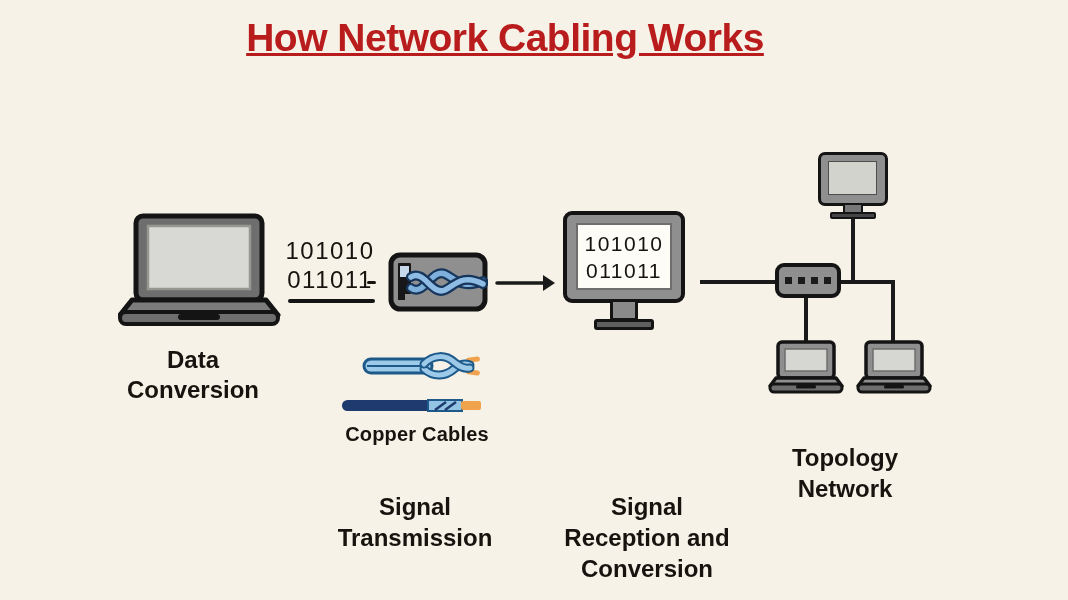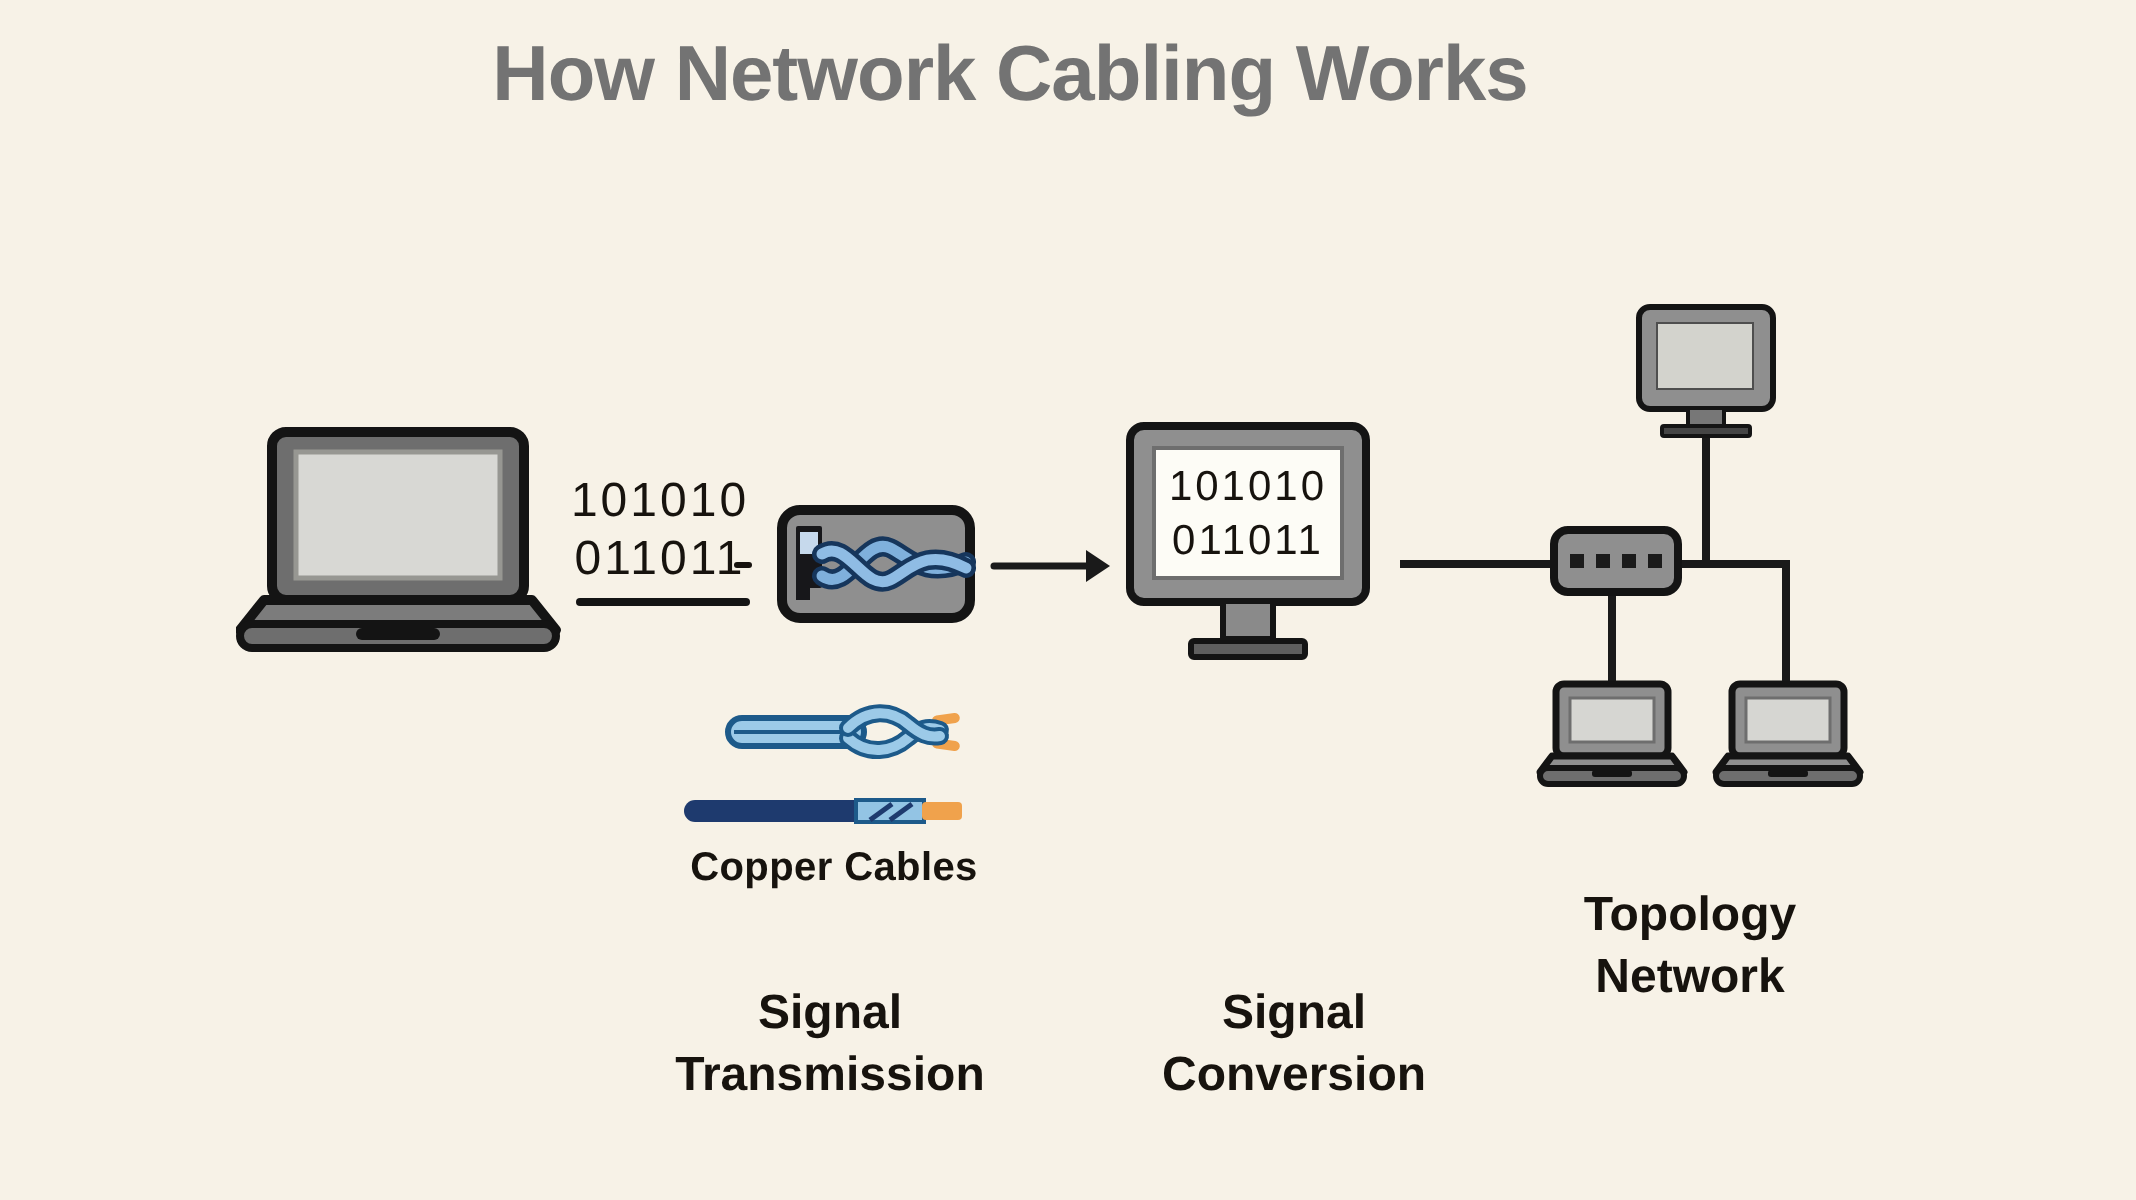"How Network Cabling Works" .title { color: #737373 -> #b91c1c; text-decoration: none -> underline }
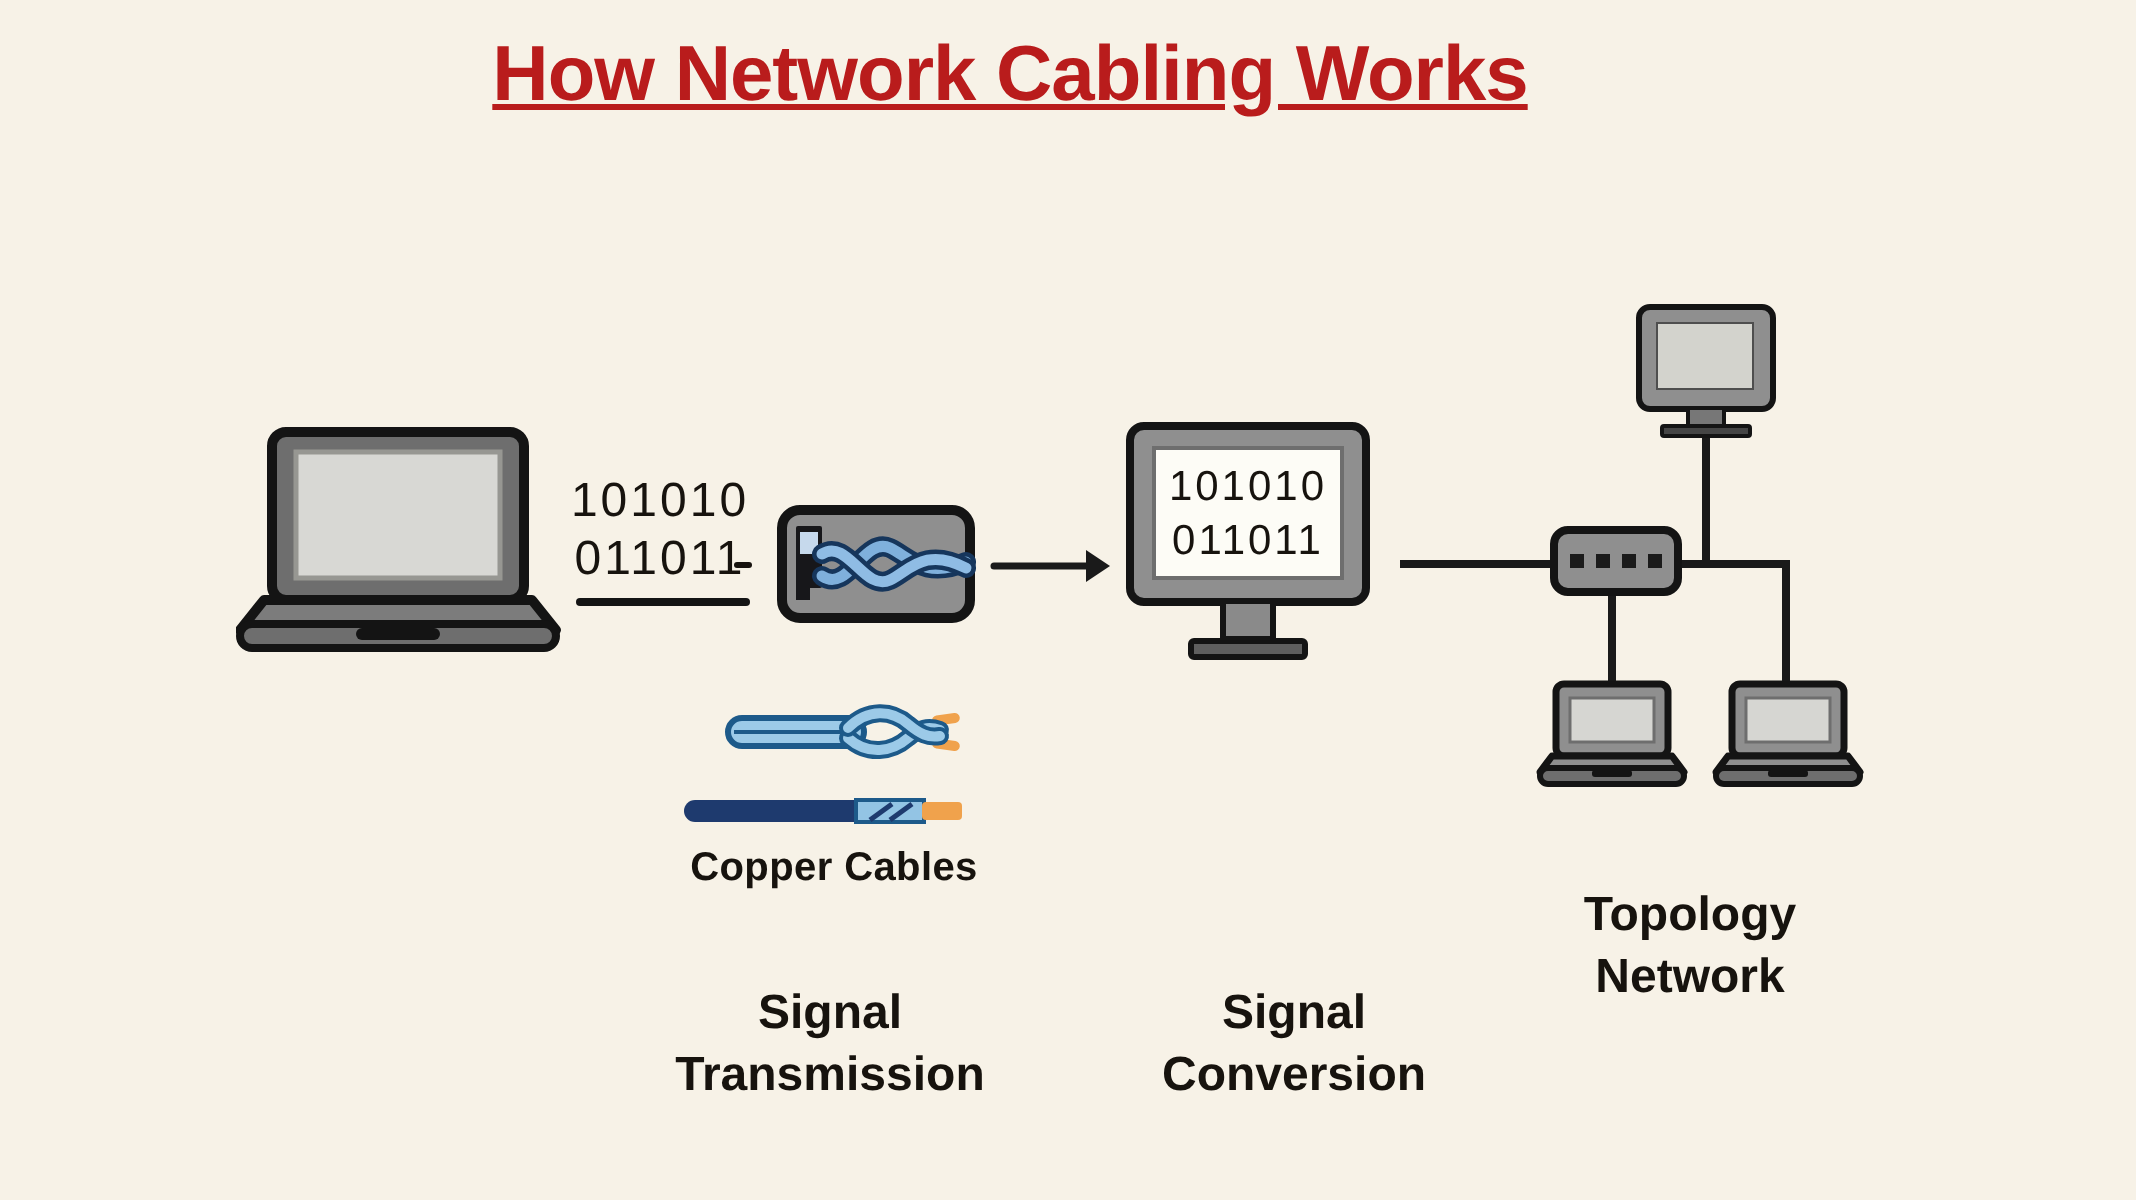"Data" div.abs { html: none -> <div> <div>Data</div> <div>Conversion</div> </div> }
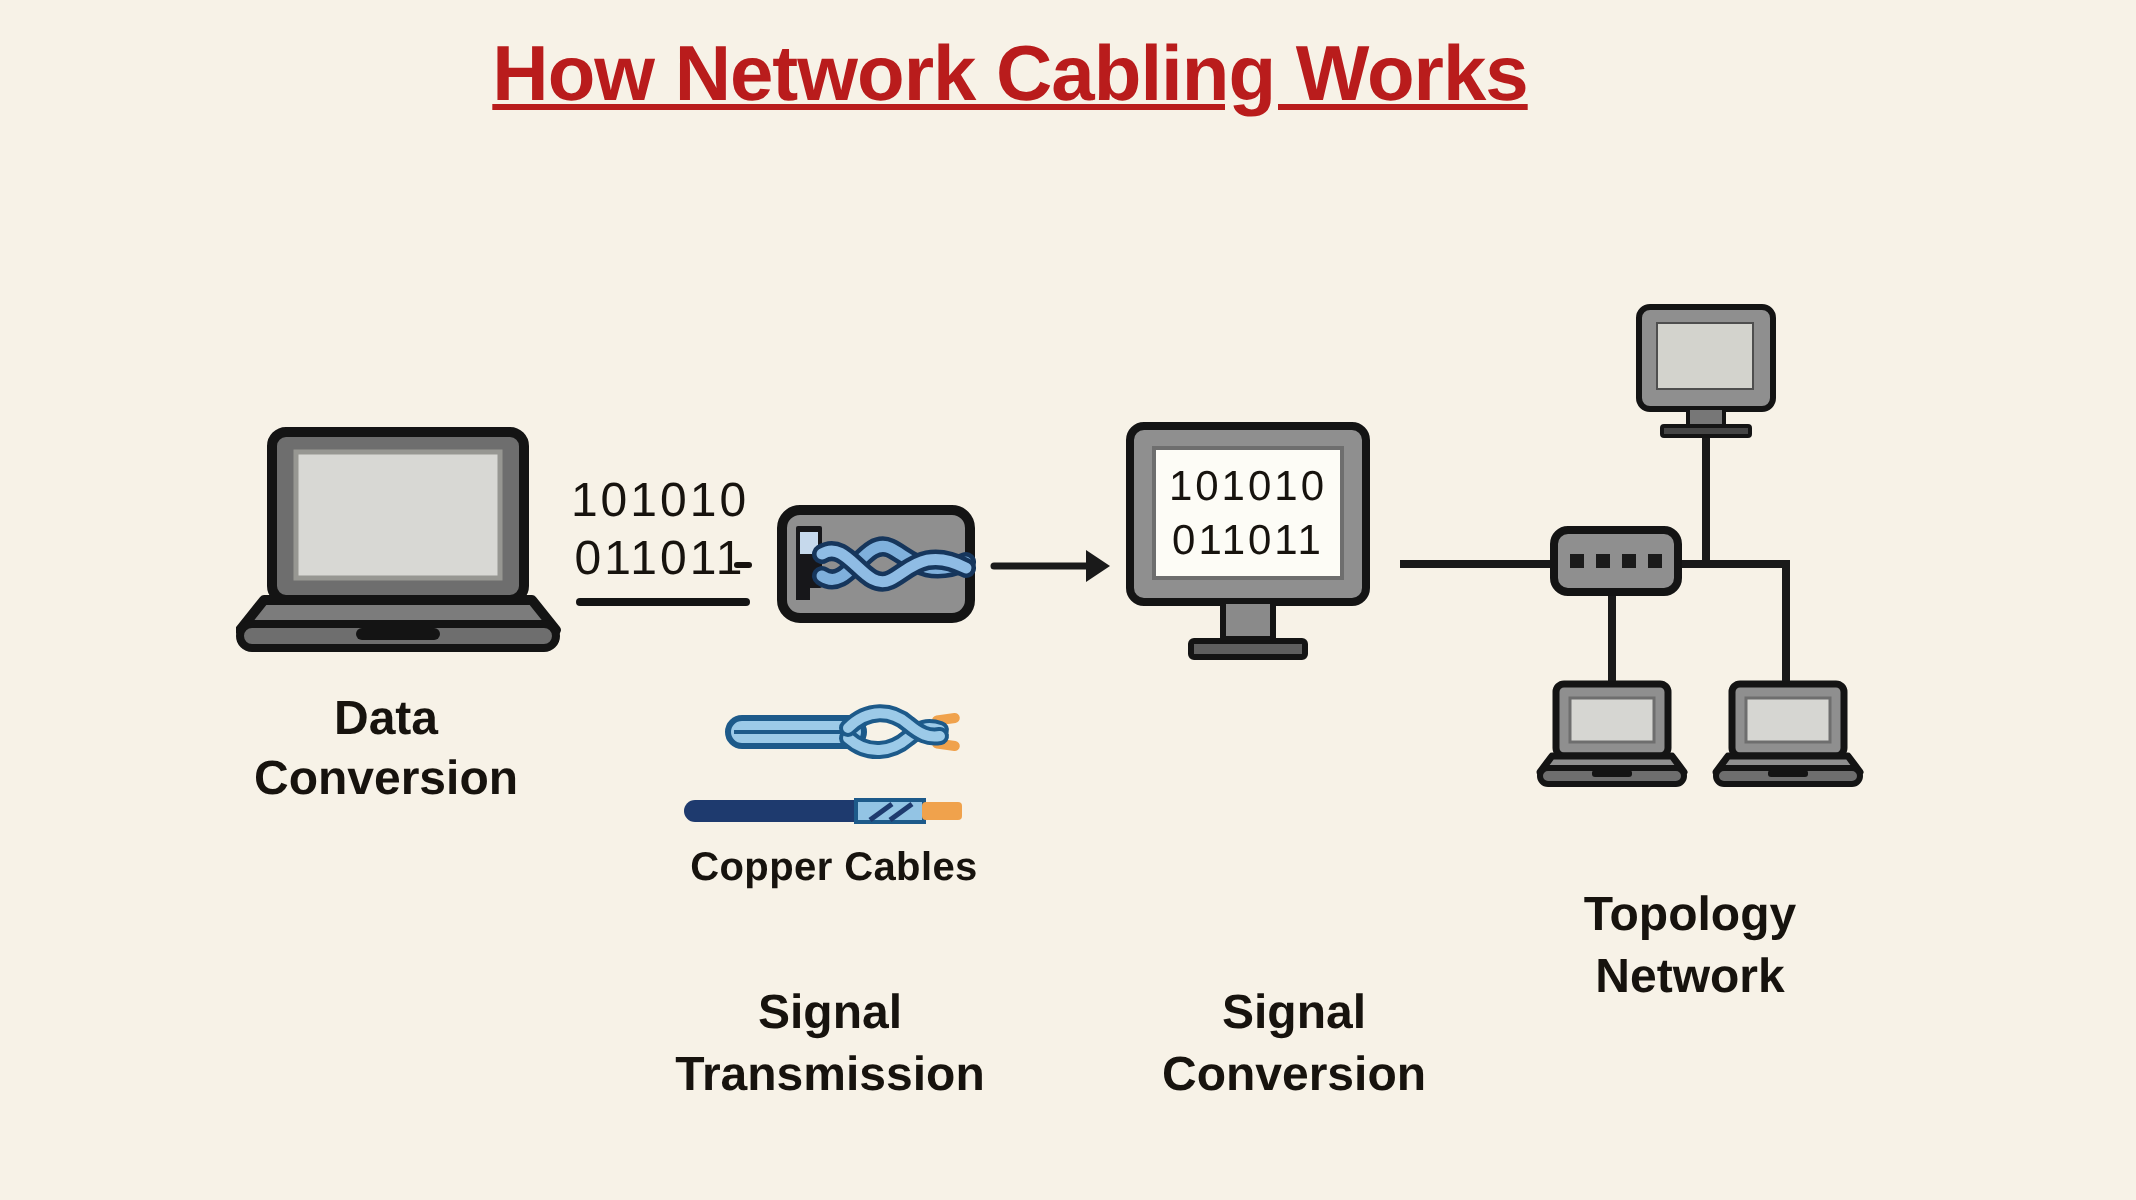"Reception and" div { html: none -> <div>Reception and</div> }
